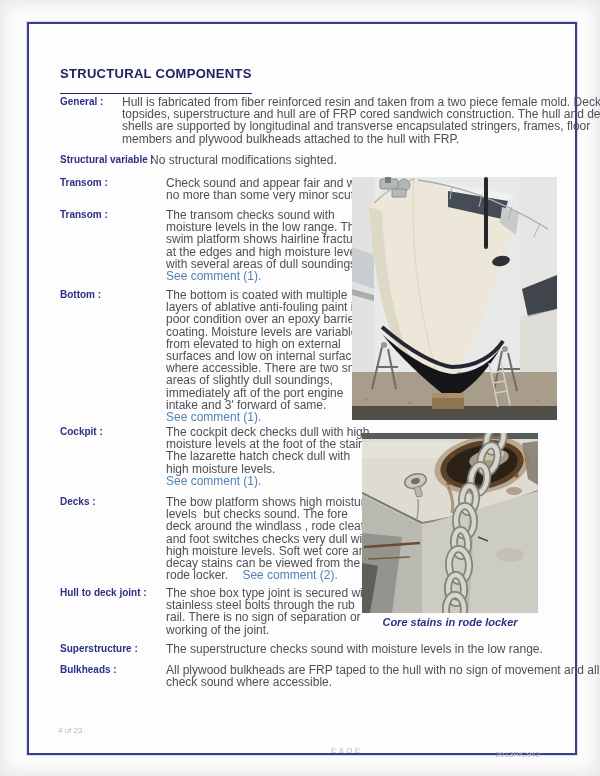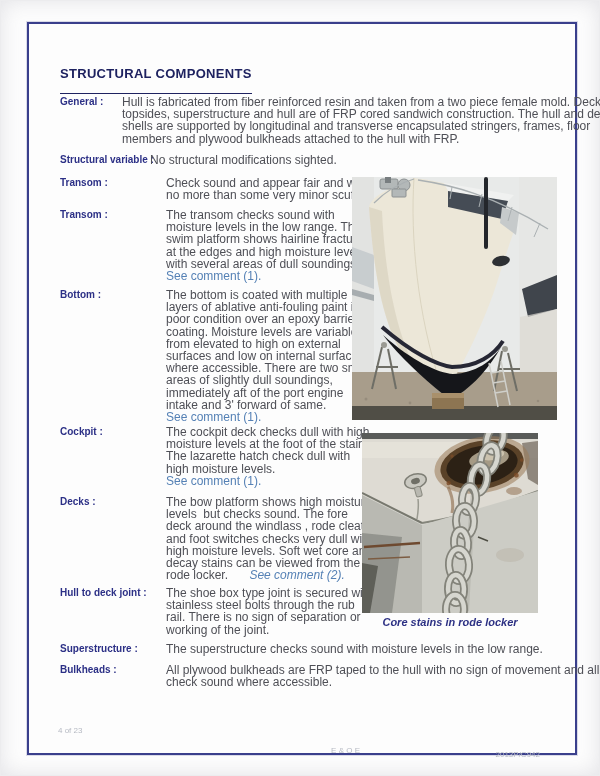"See comment (2)." .see.inl { font-style: italic -> none; margin-left: 18px -> 11px }
